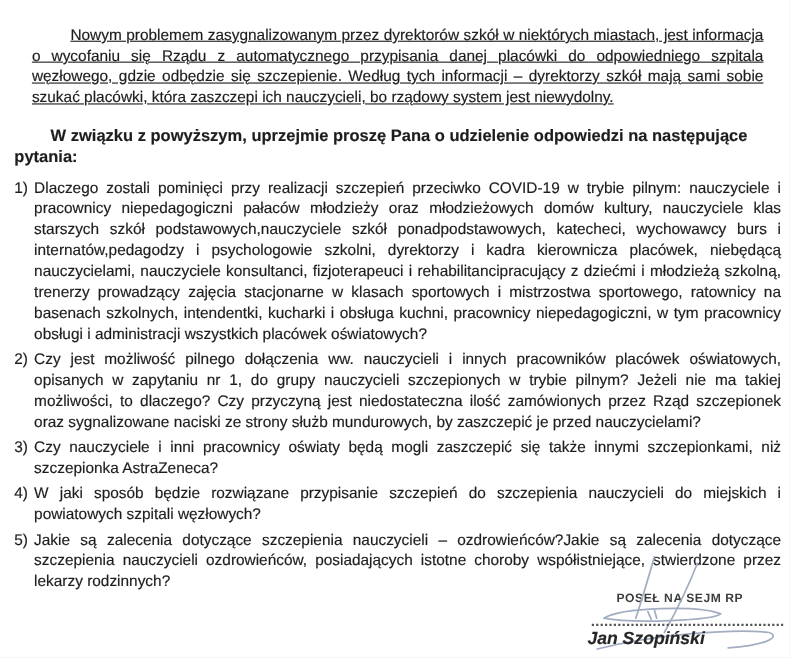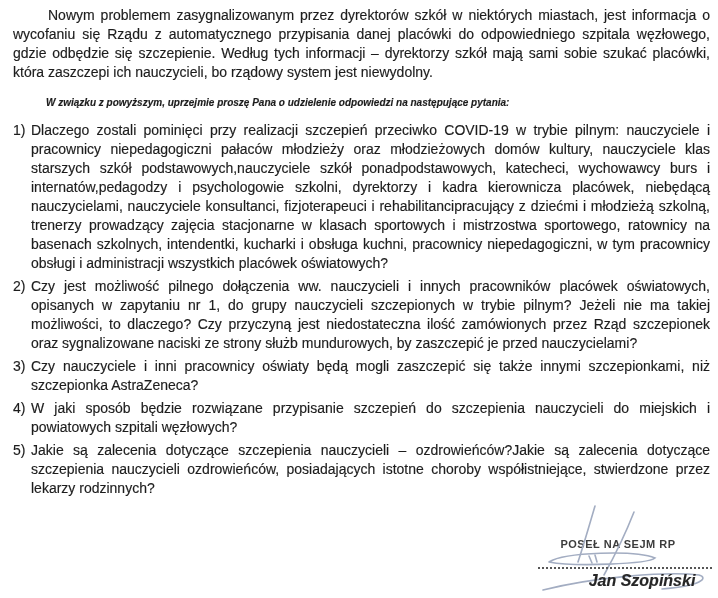"Nowym problemem zasygnalizowanym przez" .intro { margin: 0 -> 16px; text-decoration: none -> underline }
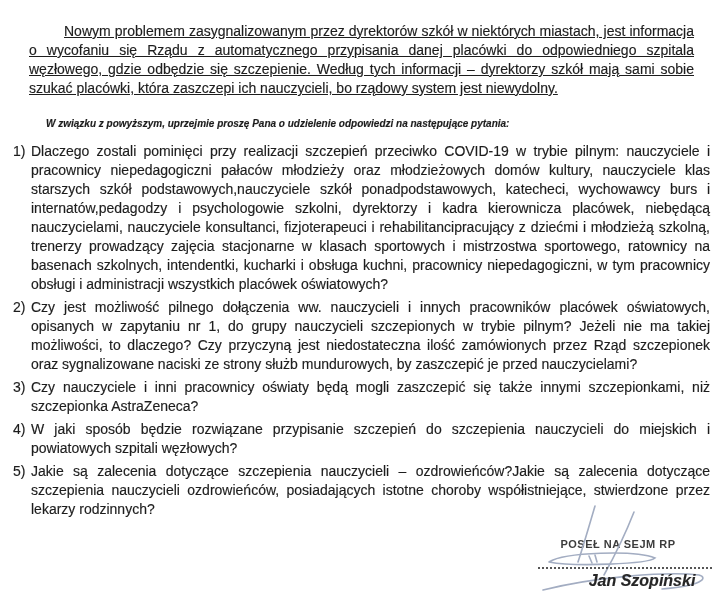"W związku z powyższym, uprzejmie" .request { font-size: 10px -> 15px; font-style: italic -> none }
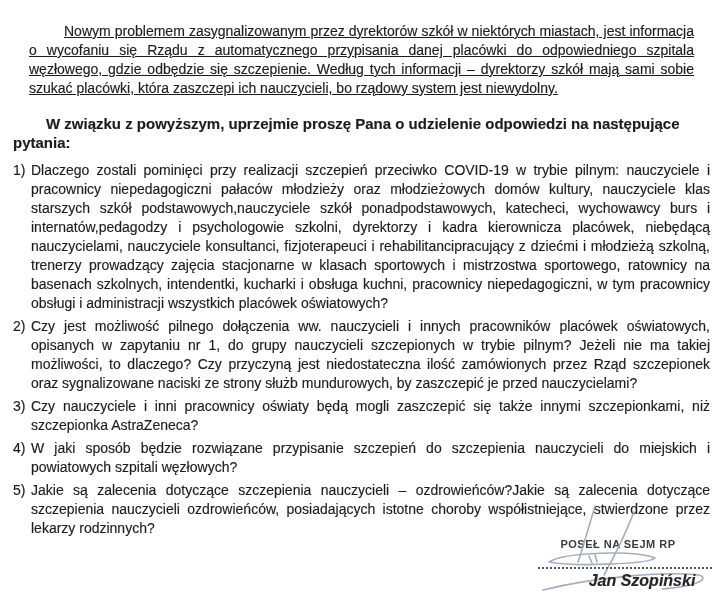"Jan Szopiński" .sig-name { left: 572px -> 534px; text-align: center -> left }
